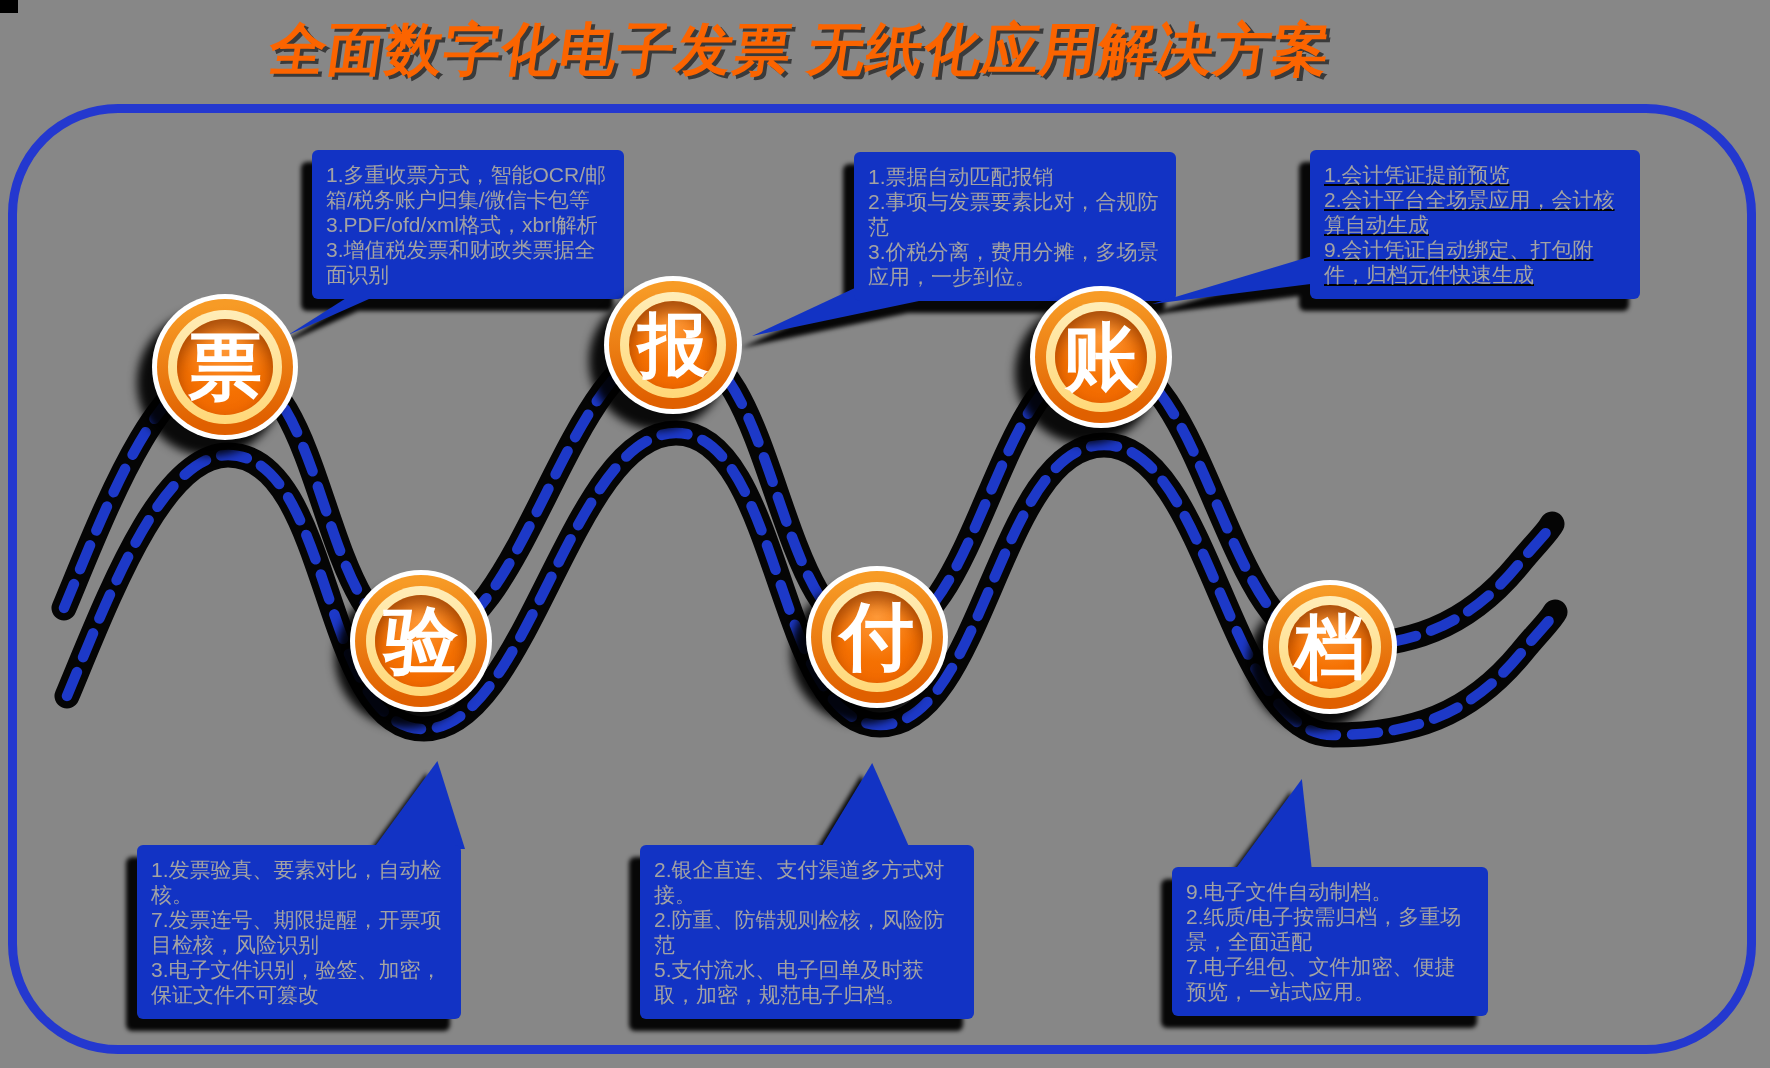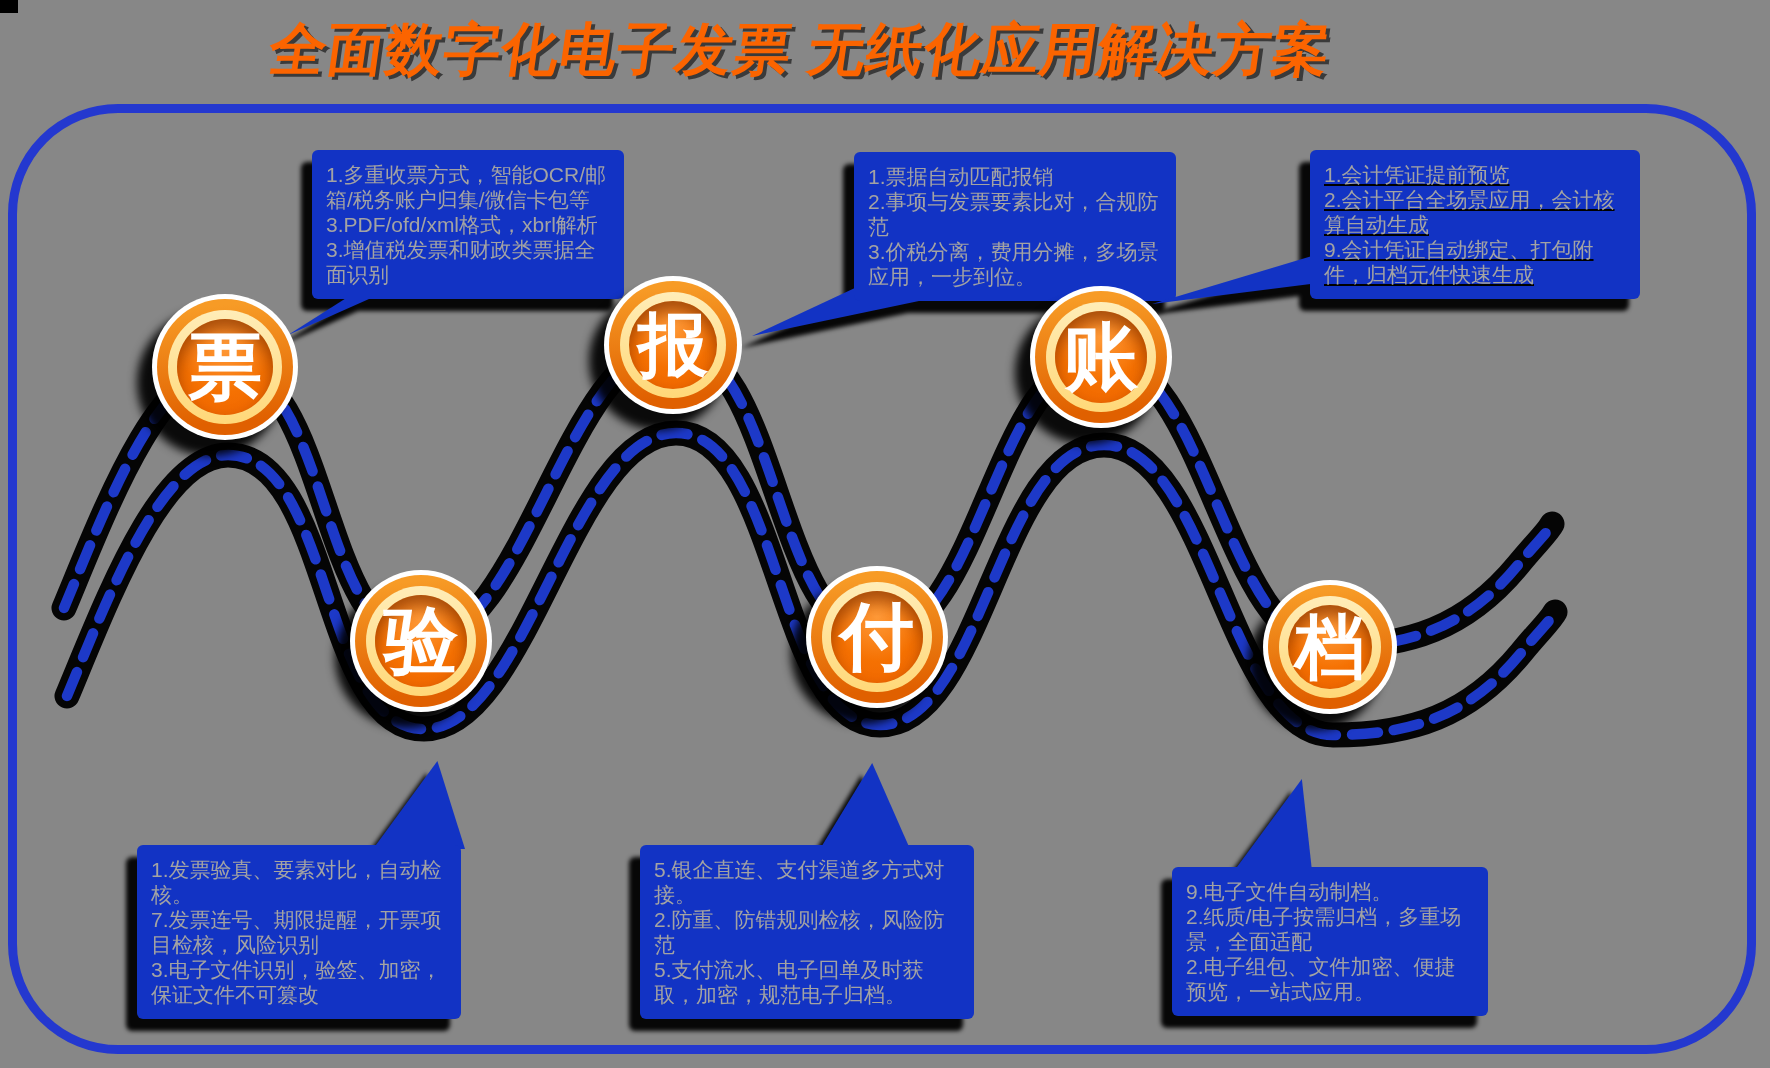"5.银企直连、支付渠道多方式对接。" div.callout-item { text: 5 -> 2 }
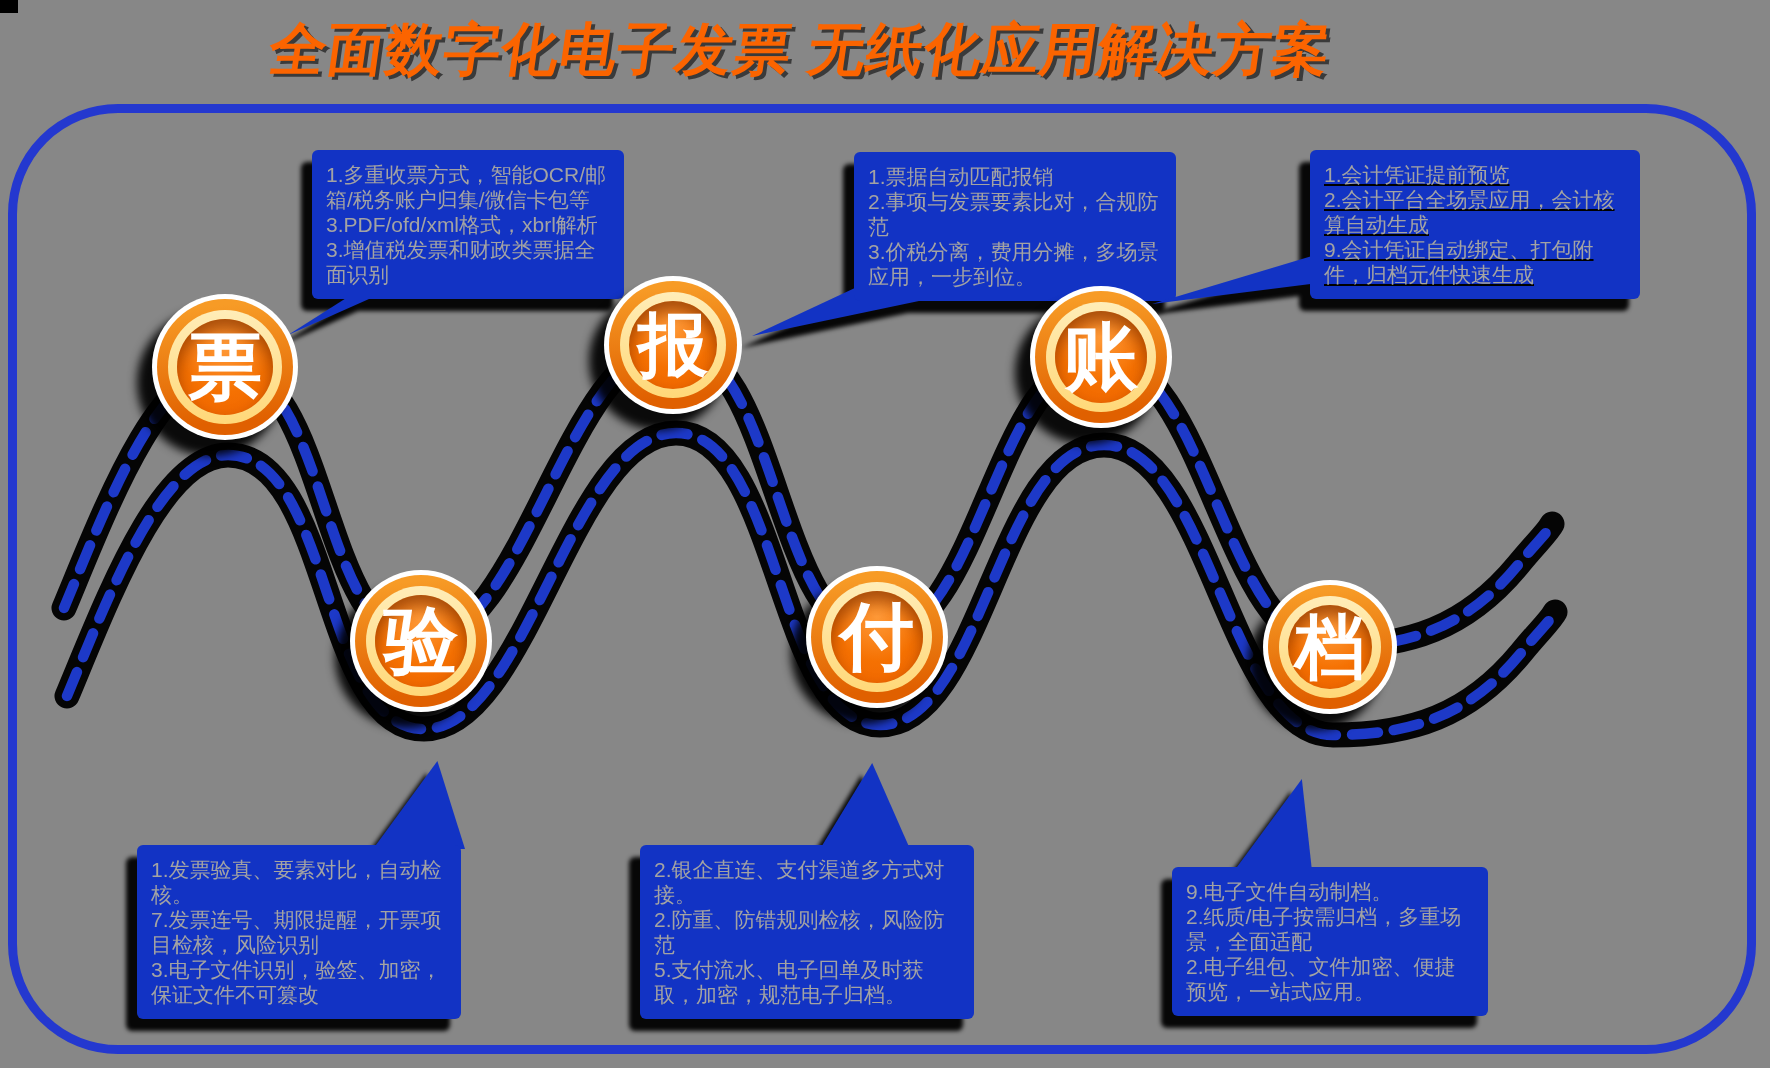"2.电子组包、文件加密、便捷预览，一站式应用。" div.callout-item { text: 2 -> 7 }
